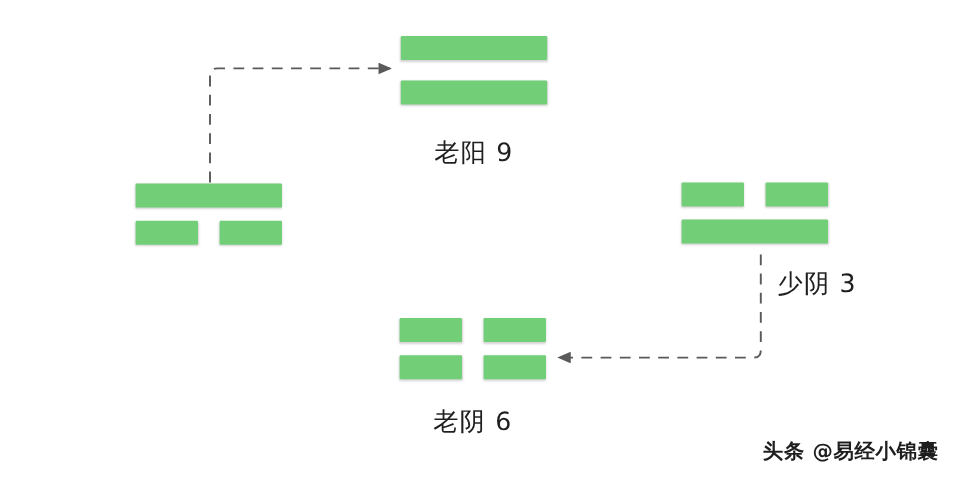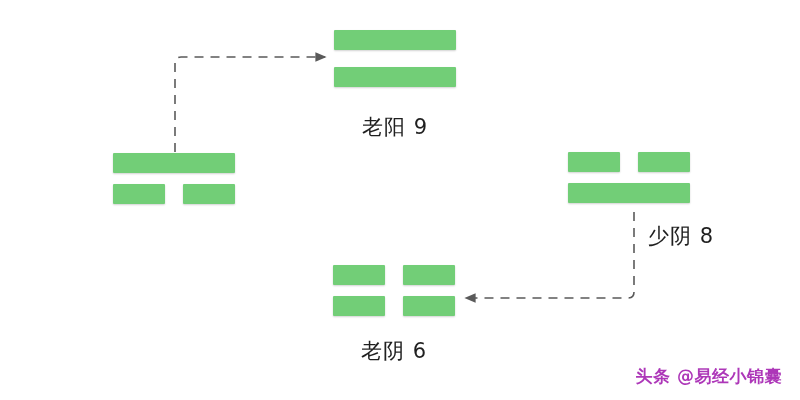"少阴 8" div.sym-label { text: 8 -> 3 }
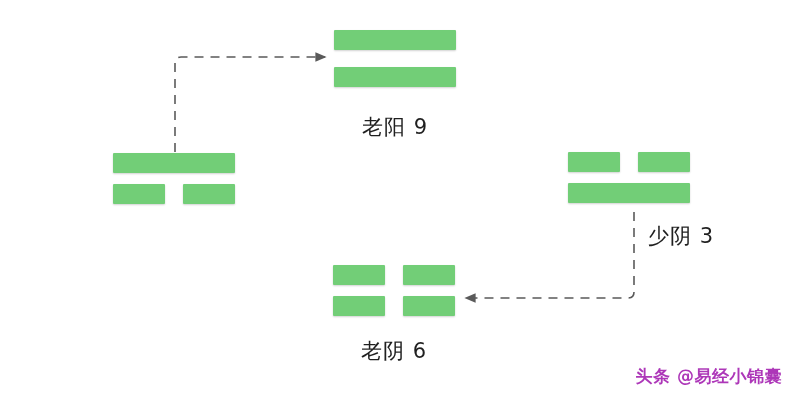"头条 @易经小锦囊" #watermark { color: #a21caf -> #000000 }
